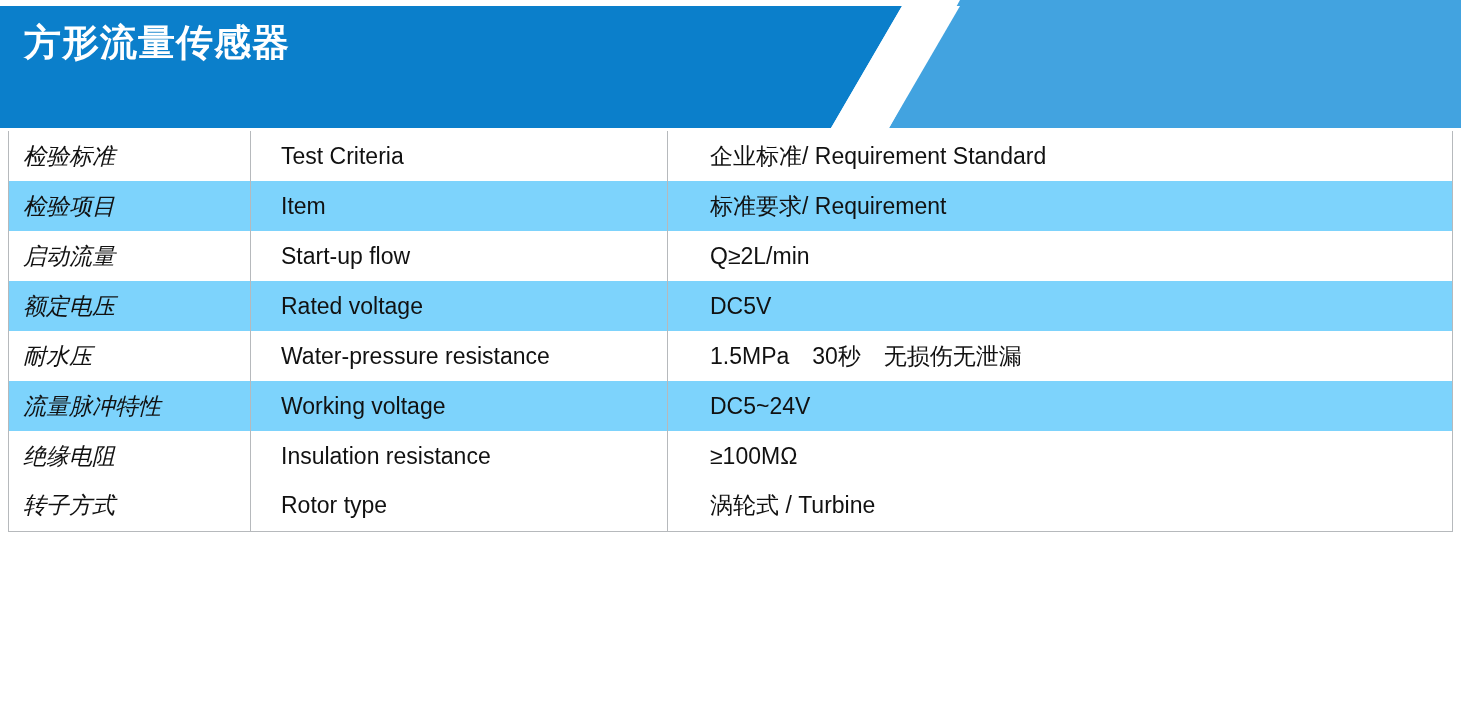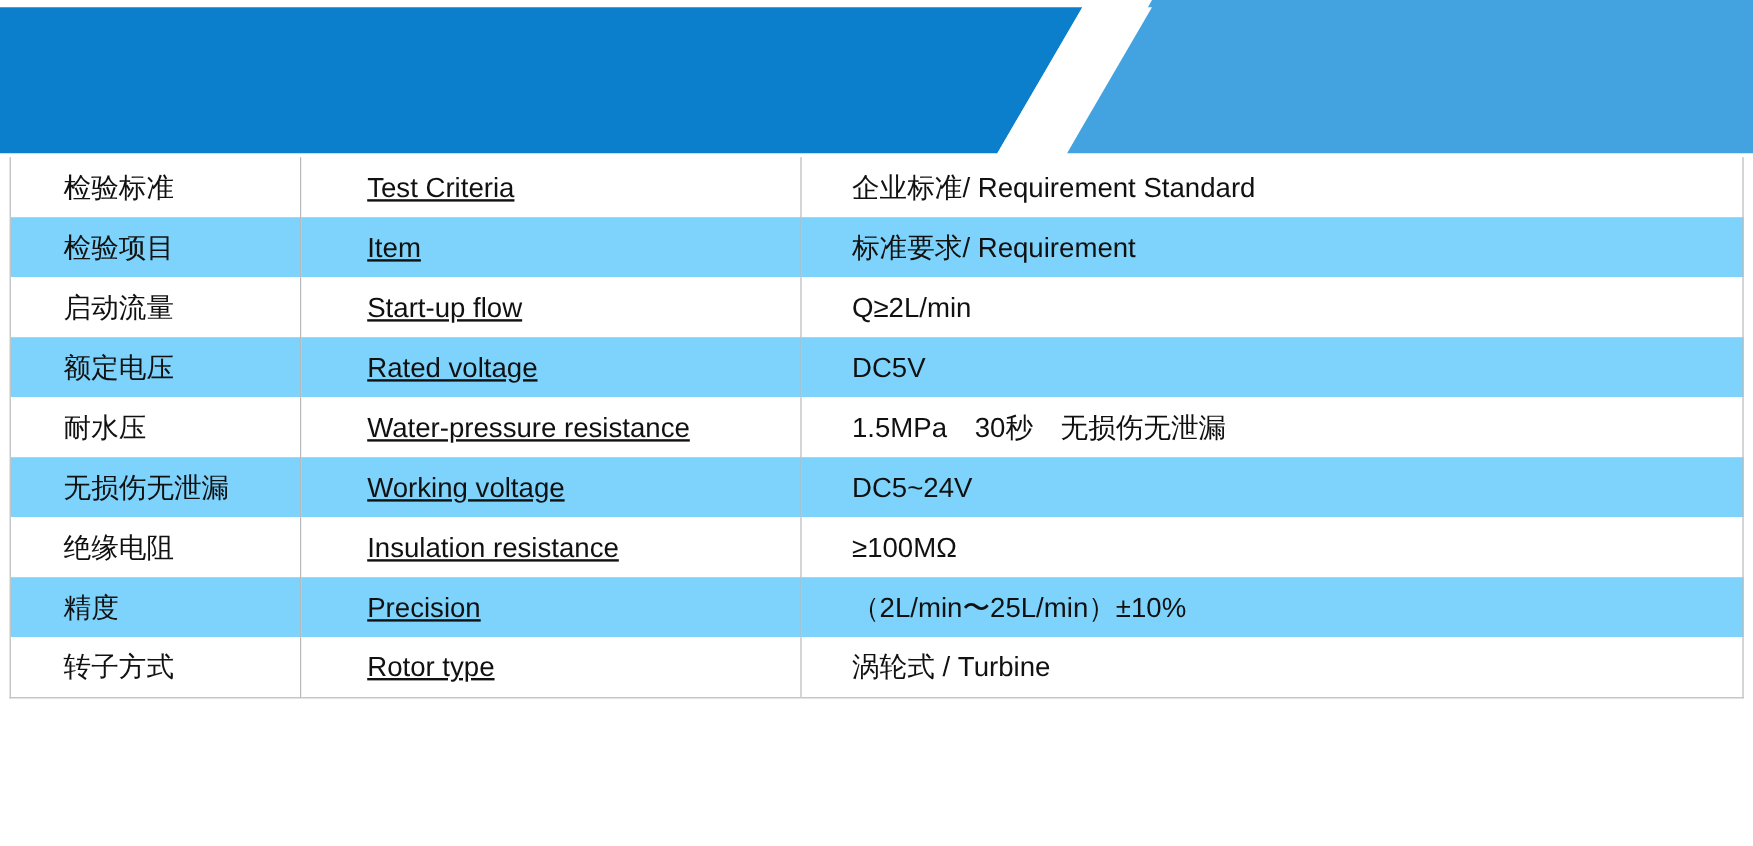"方形流量传感器" div { html: none -> <div>方形流量传感器</div> }
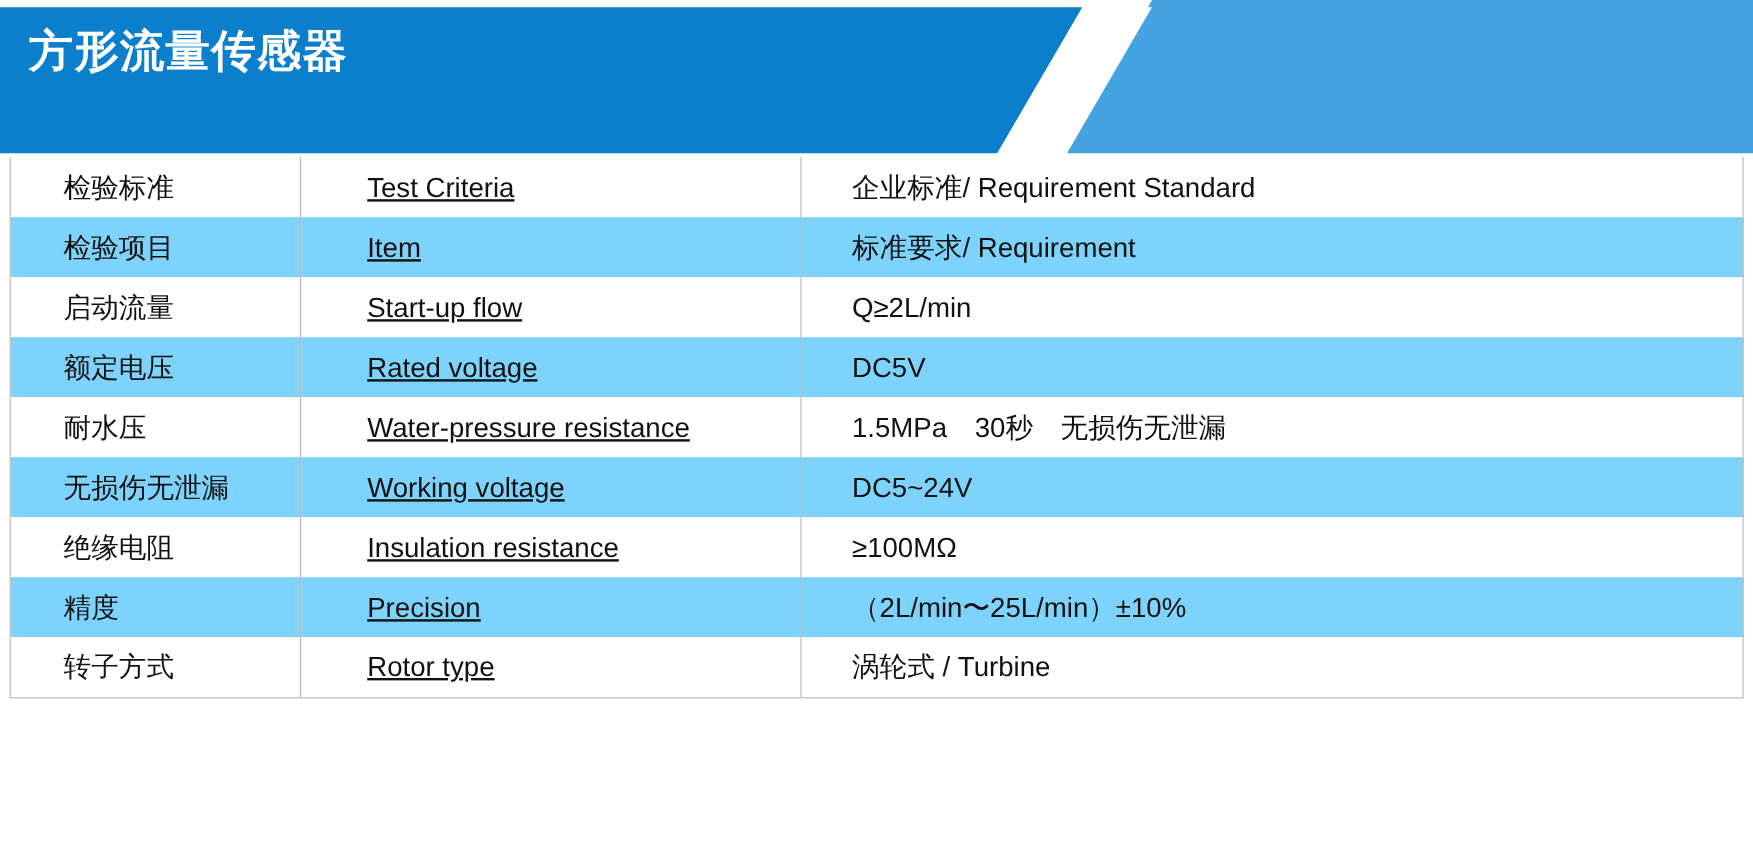"检验标准" table.spec td.col-cn { font-style: none -> italic; padding-left: 44px -> 14px }
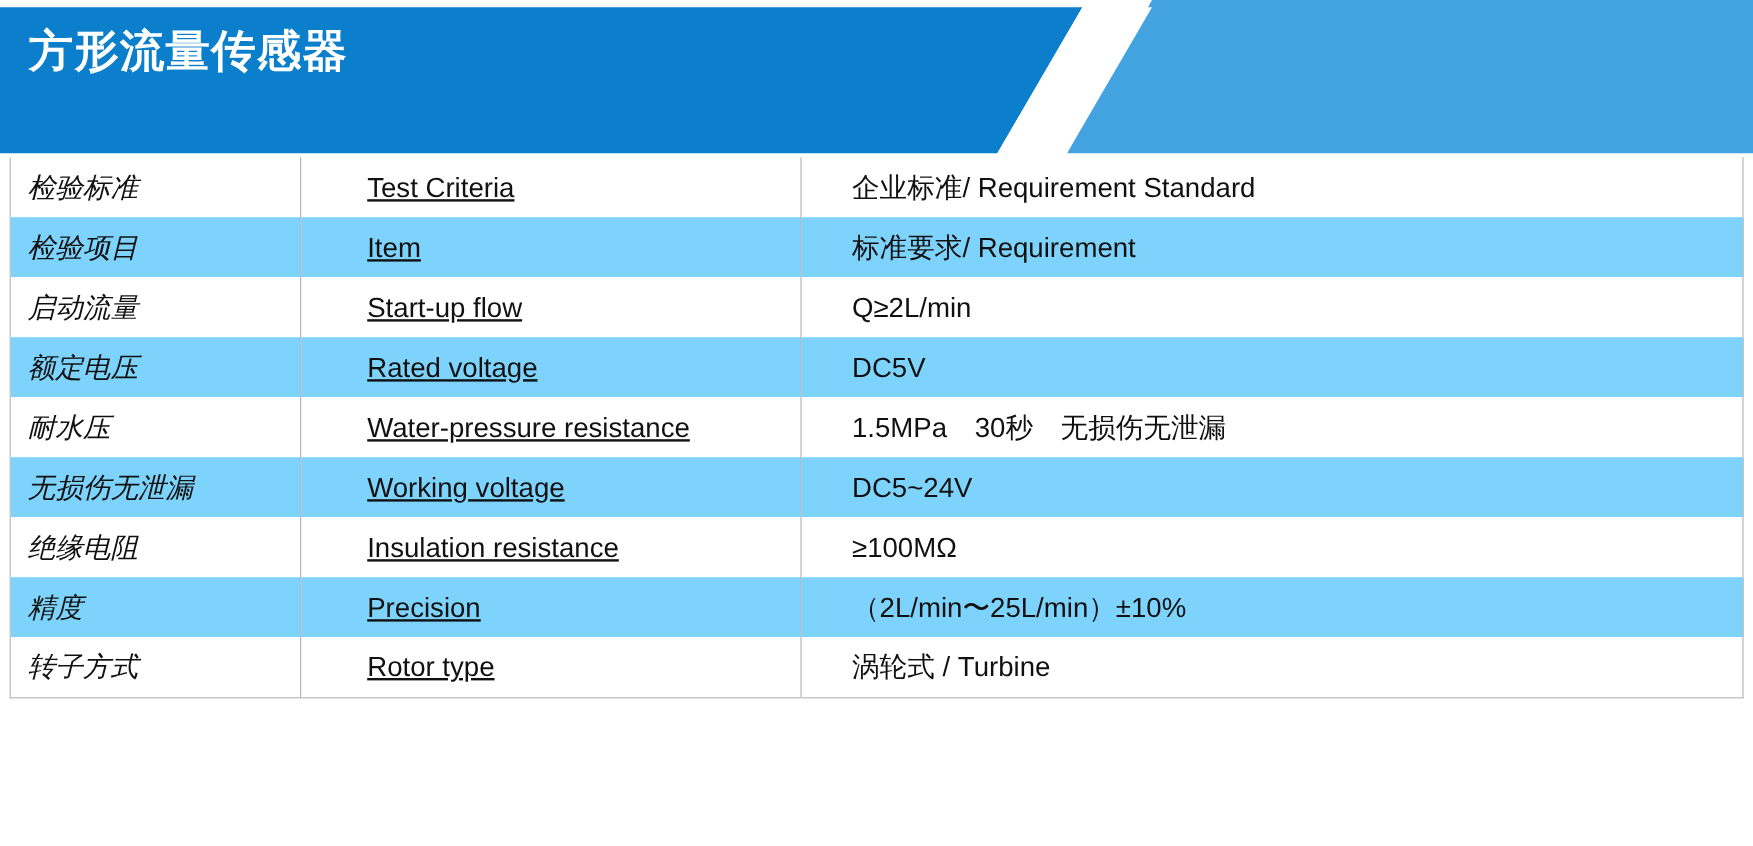"Test Criteria" table.spec td.col-en { padding-left: 55px -> 30px; text-decoration: underline -> none }
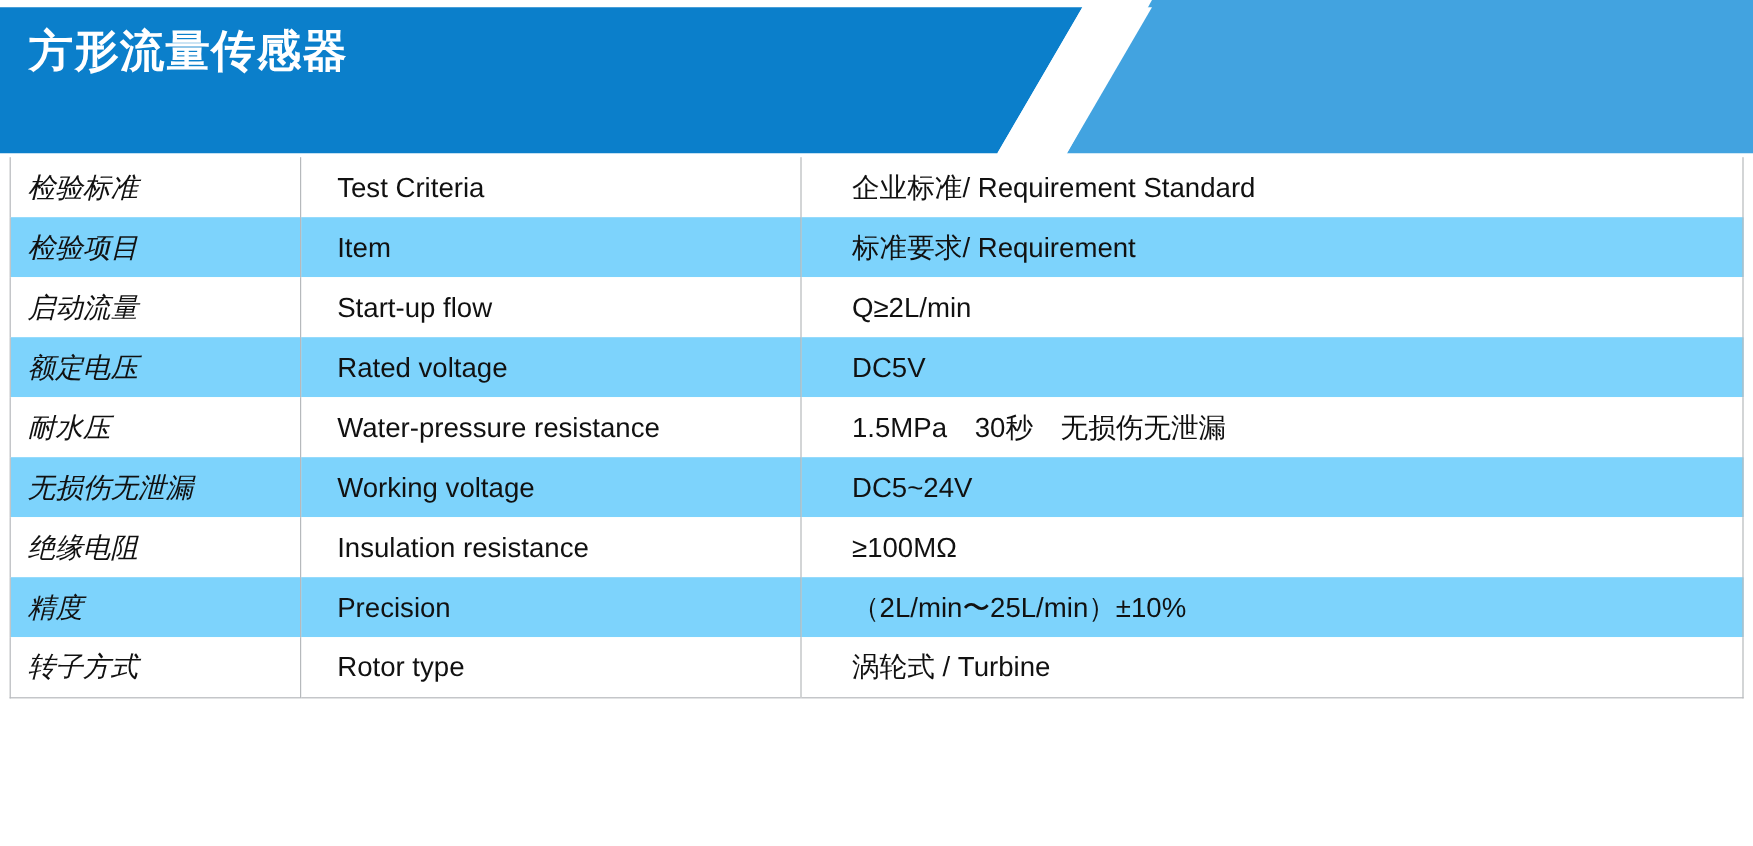"无损伤无泄漏" td.col-cn { text: 无损伤无泄漏 -> 流量脉冲特性 }
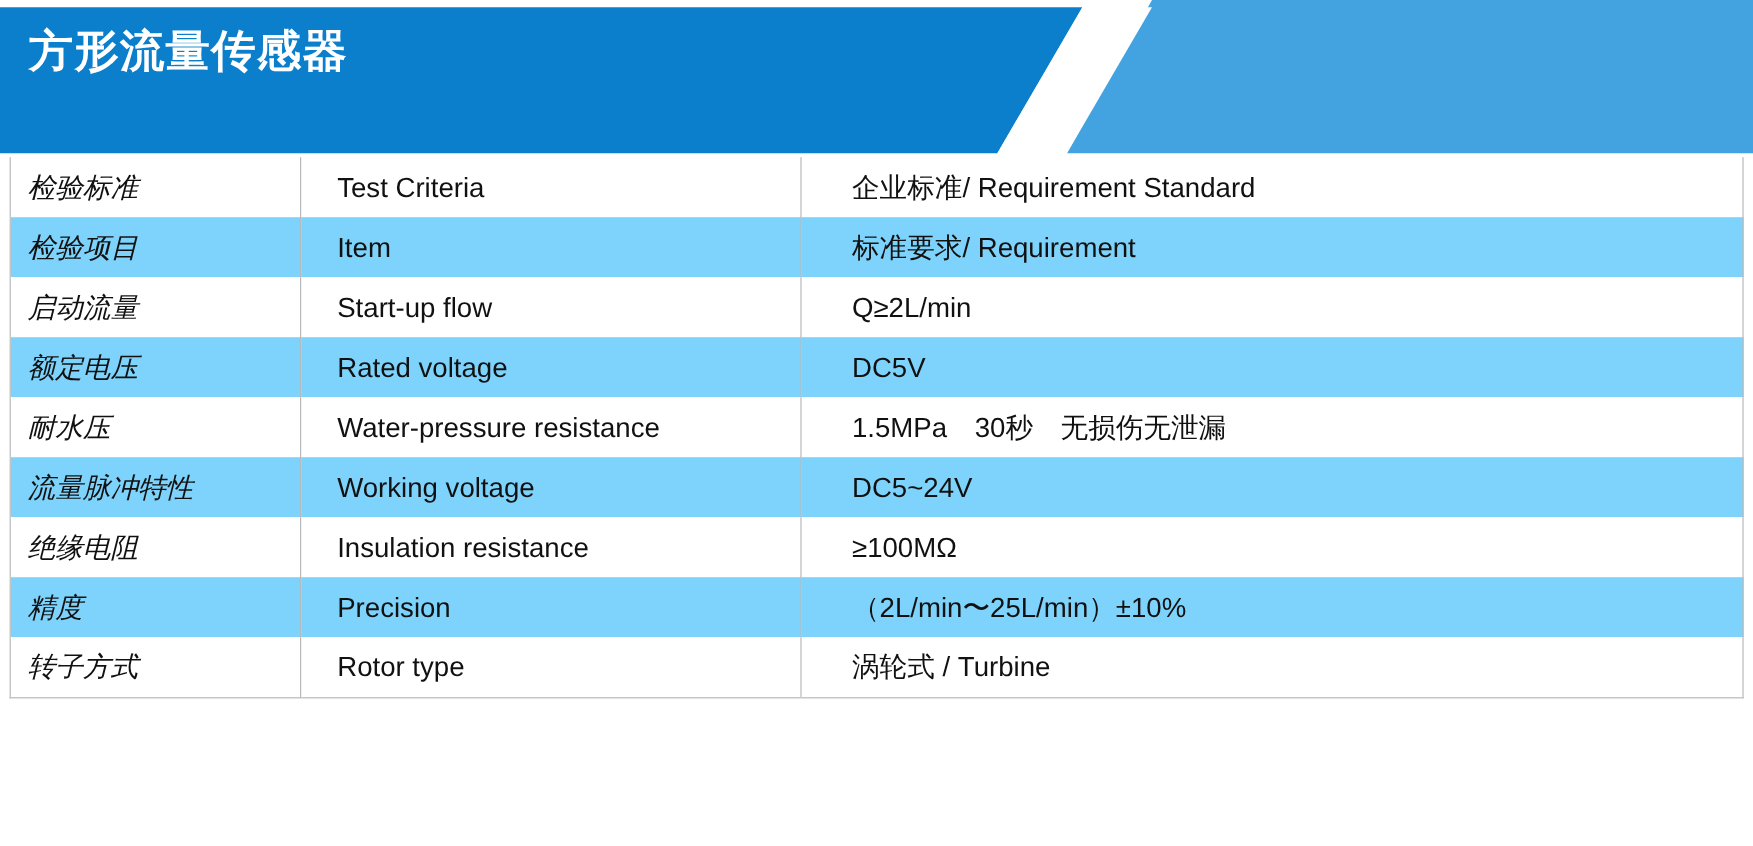"精度" tr.odd { html: <tr> <td>精度</td> <td>Precision</td> <td>（2L/min〜25L/min）±10%</td> </tr> -> none }
